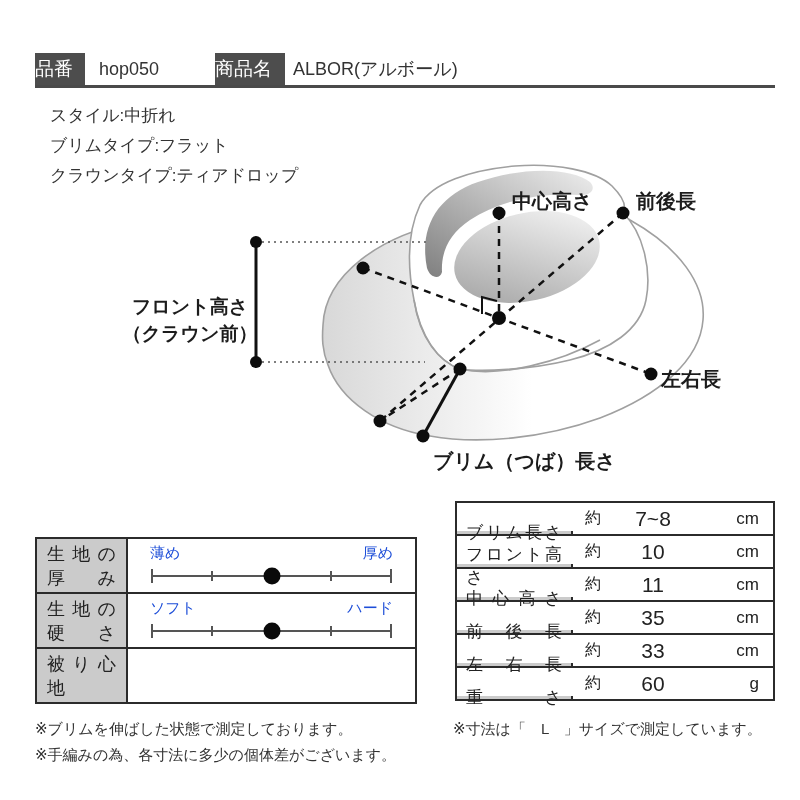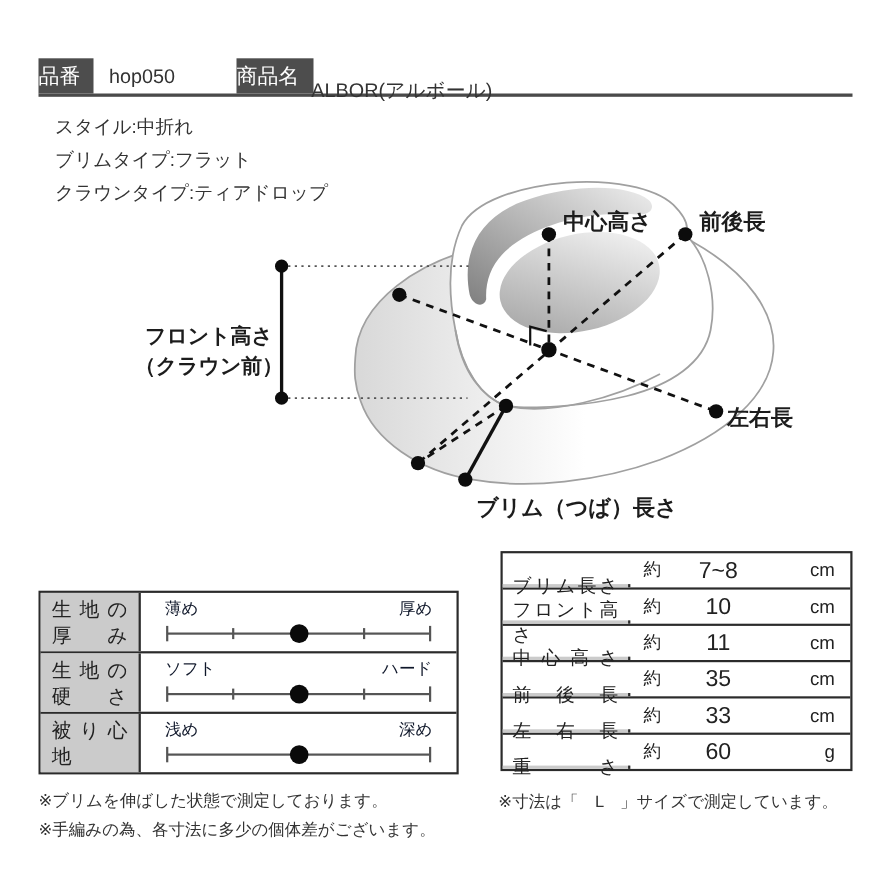"ALBOR(アルボール)" .hval.v2 { left: 248px -> 258px; margin-top: 13px -> none }
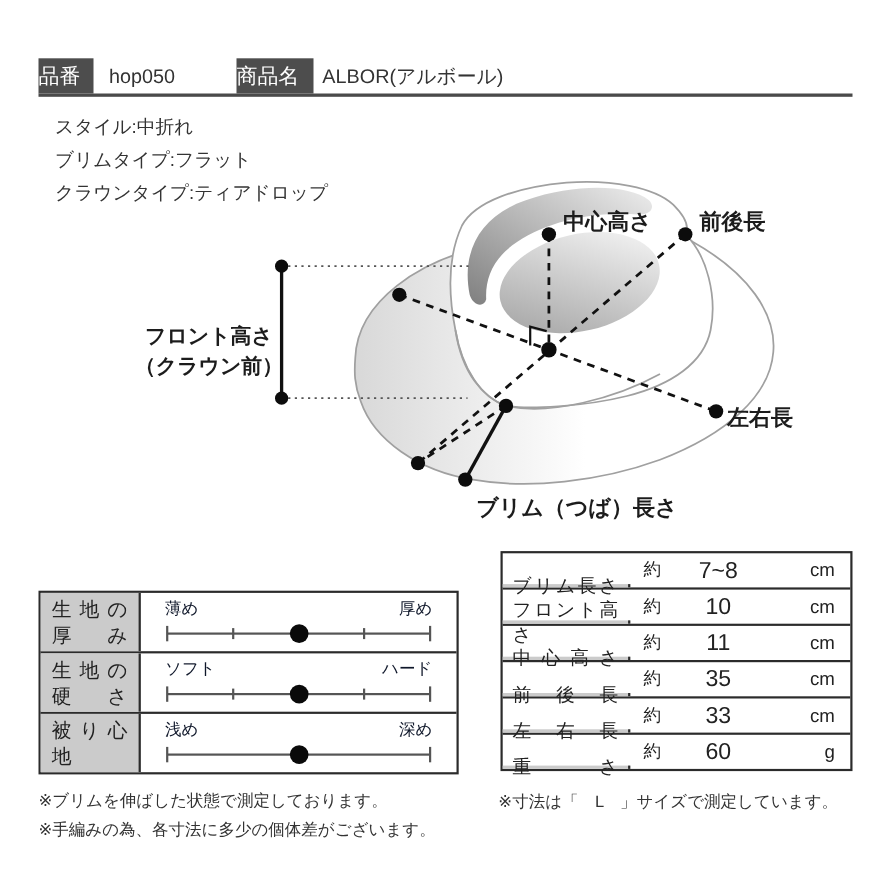"薄め" .minmax { color: #0f172a -> #1d4ed8 }
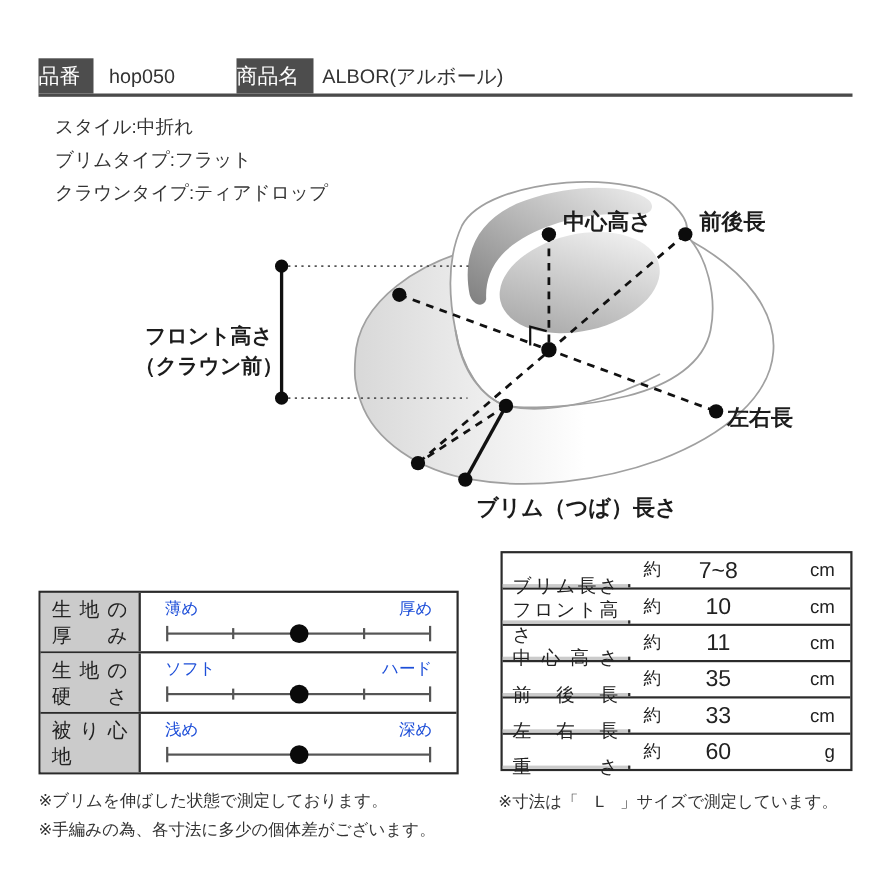"浅め" div.f-value { html: <div> <div> <span>浅め</span> <span>深め</span> </div> <div> <div></div> <span></span> <span></span> <span></span> </div> </div> -> none }
